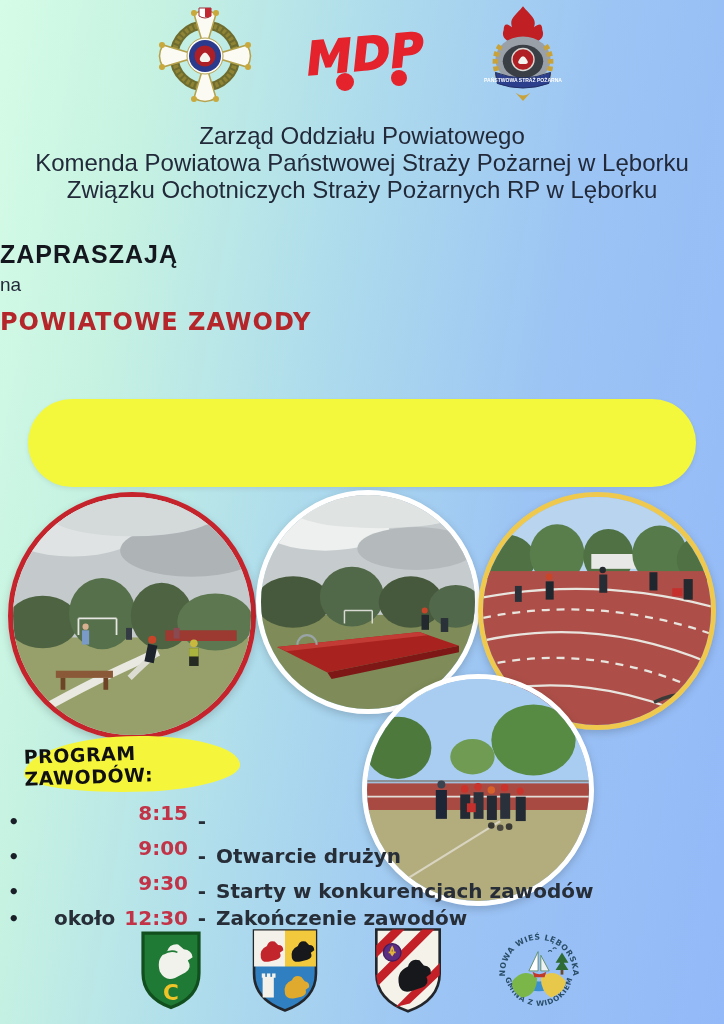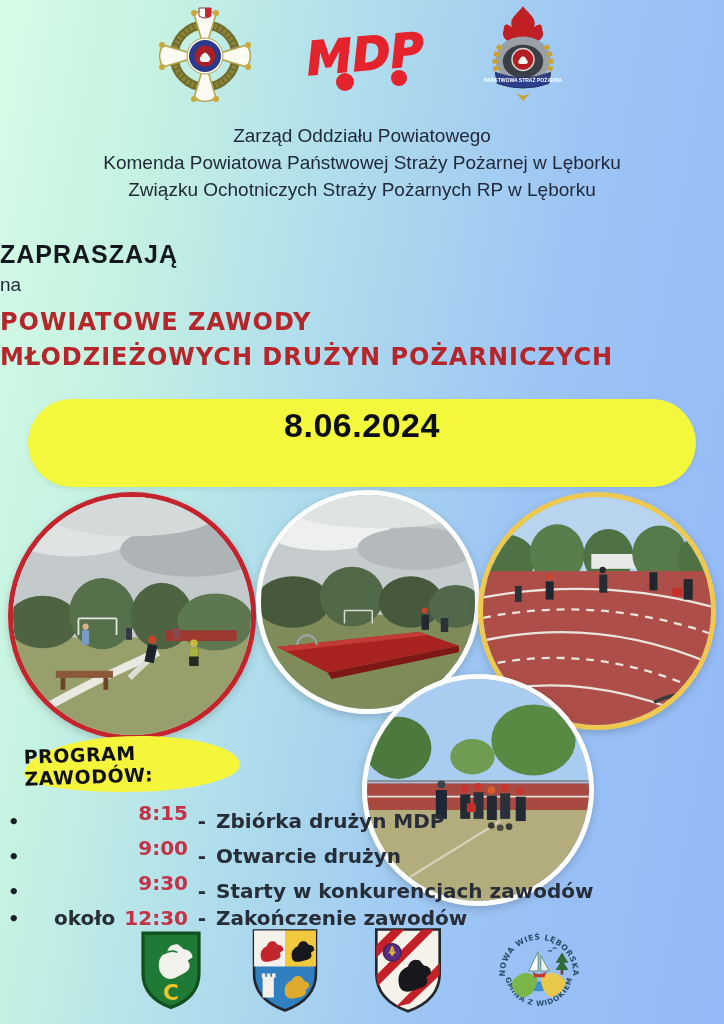"Zarząd Oddziału Powiatowego" .org-line { font-size: 19px -> 24px }
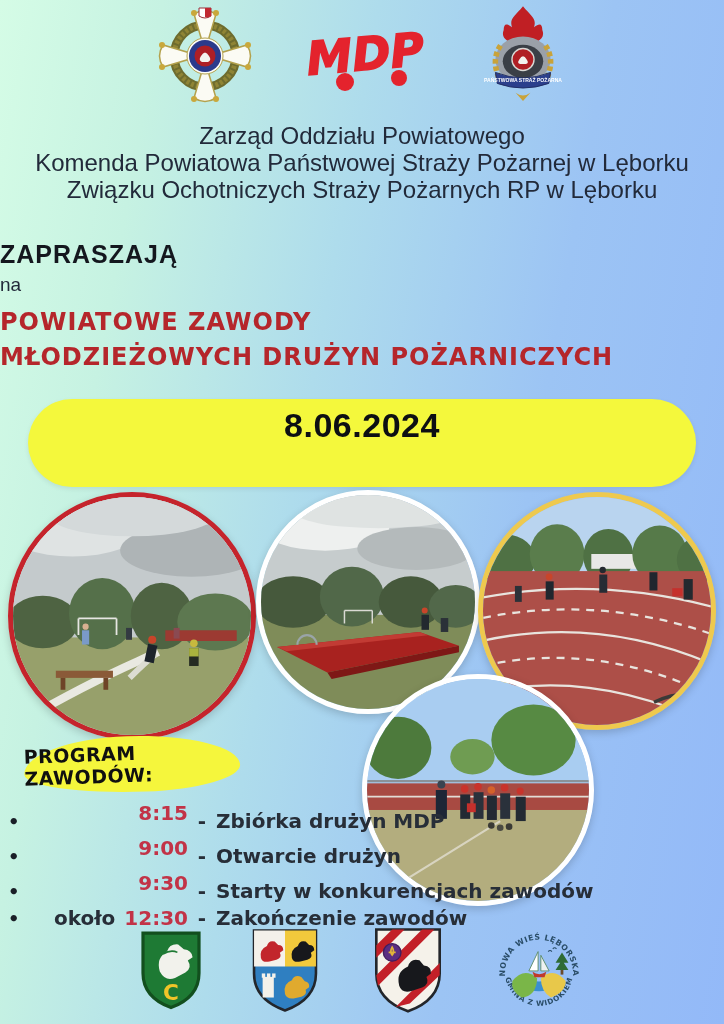"MŁODZIEŻOWYCH DRUŻYN POŻARNICZYCH" div.red-title { html: <div>MŁODZIEŻOWYCH DRUŻYN POŻARNICZYCH</div> -> none }
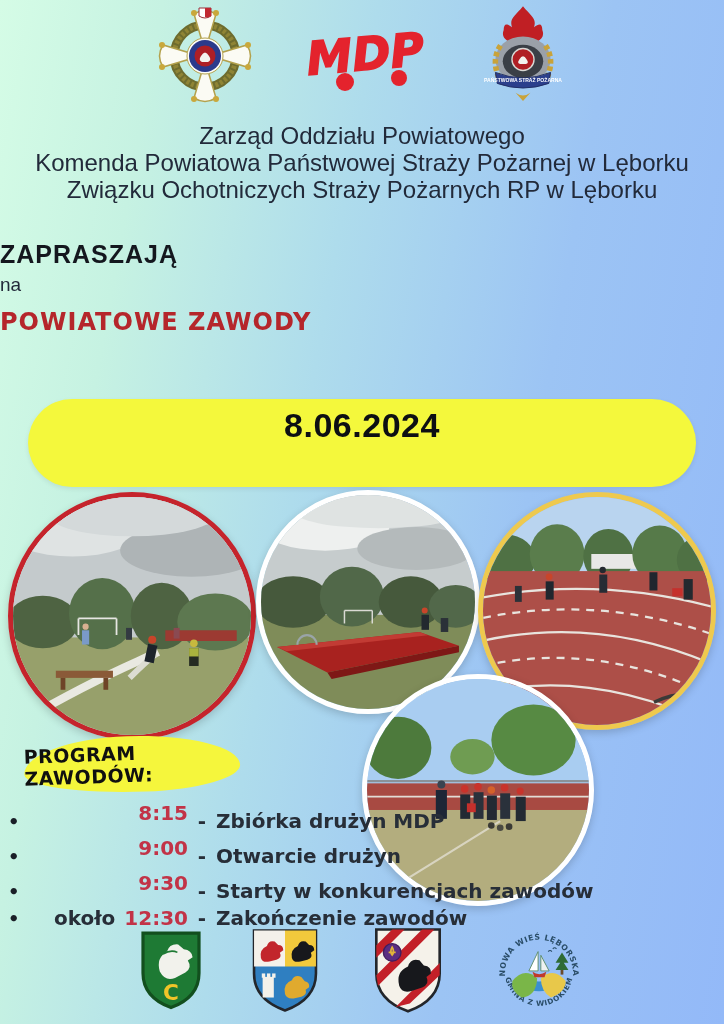"8.06.2024" div.event-date { html: <div>8.06.2024</div> -> none }
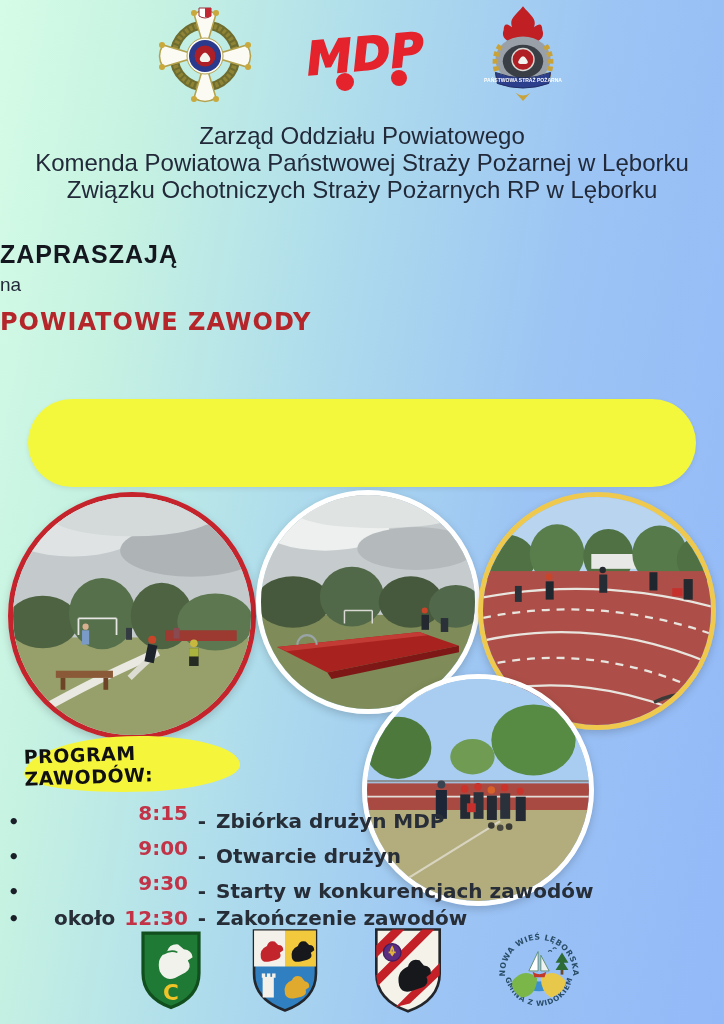"Zbiórka drużyn MDP" span.slabel { html: <span>Zbiórka drużyn MDP</span> -> none }
